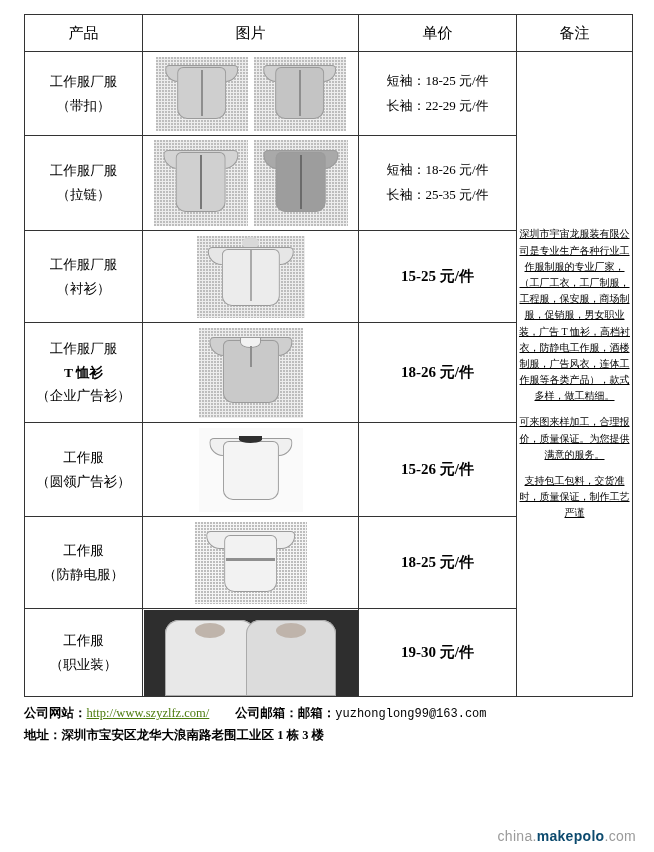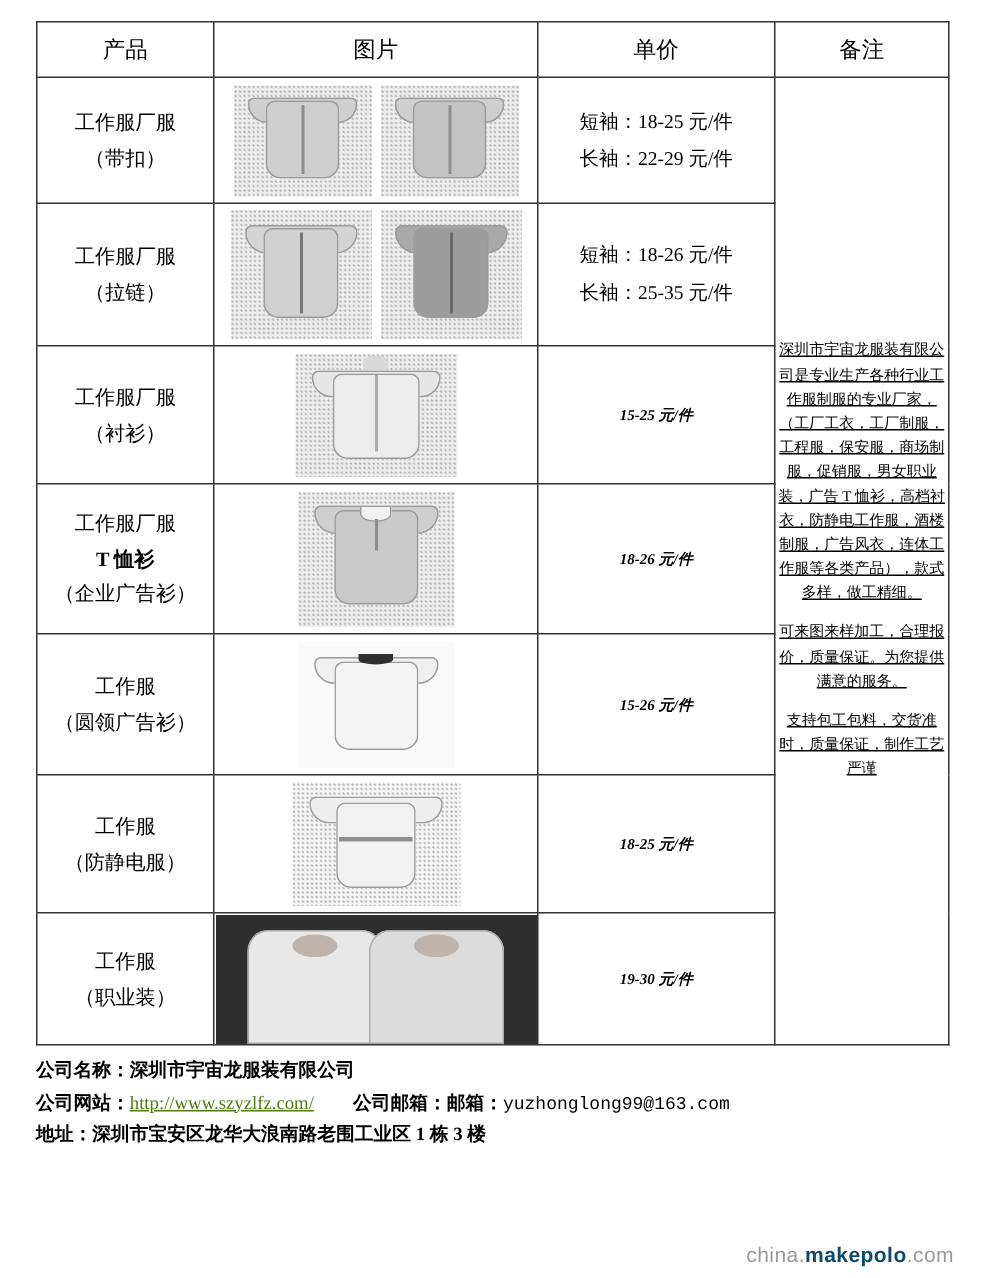"15-25 元/件" .price-single { font-size: 10px -> 15px; font-style: italic -> none }
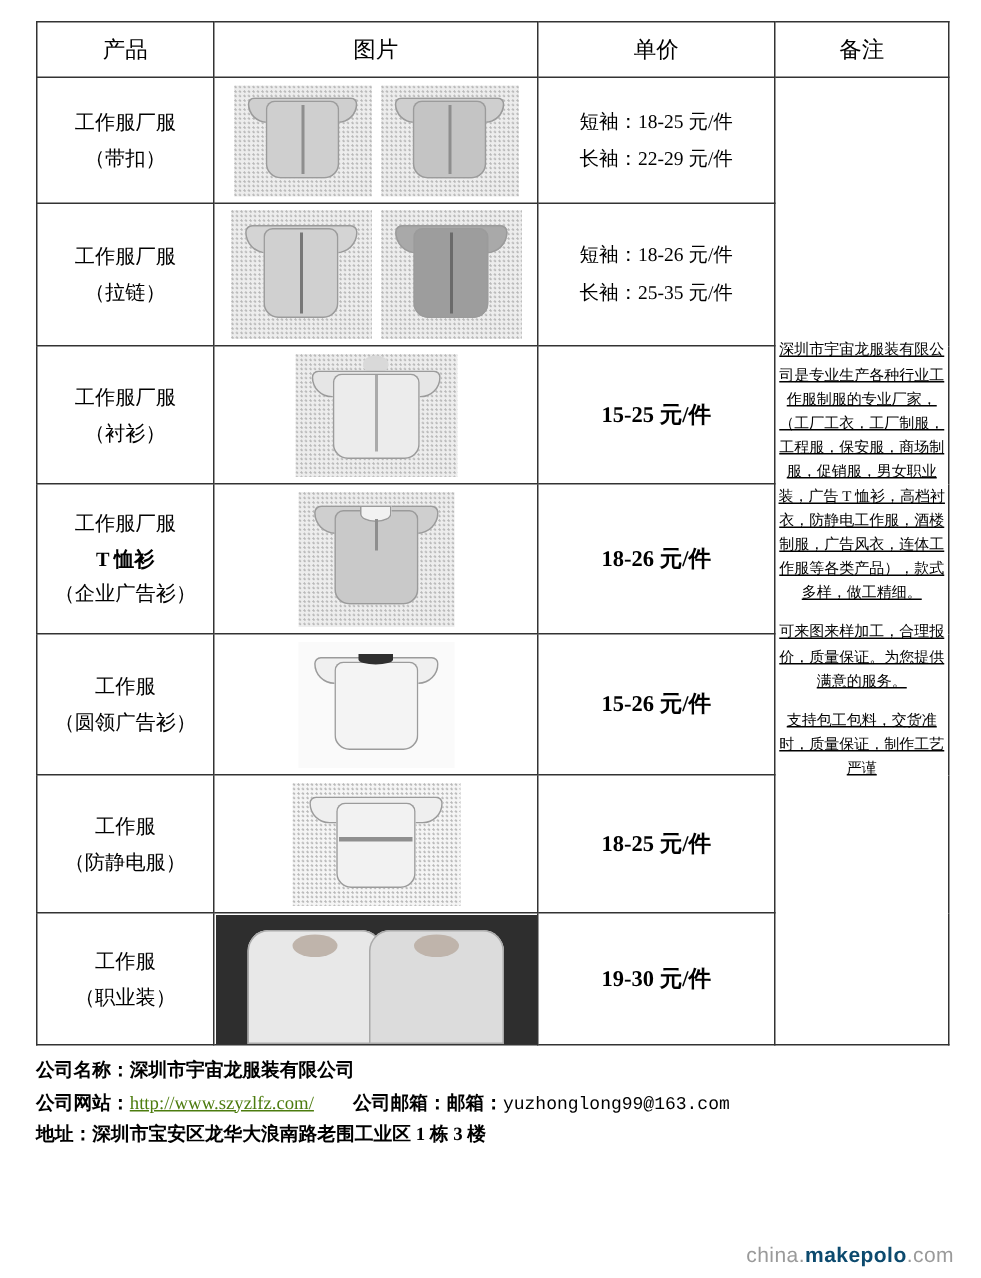"公司名称：深圳市宇宙龙服装有限公司" div.row { html: <div> <span>公司名称：</span><span>深圳市宇宙龙服装有限公司</span> </div> -> none }
